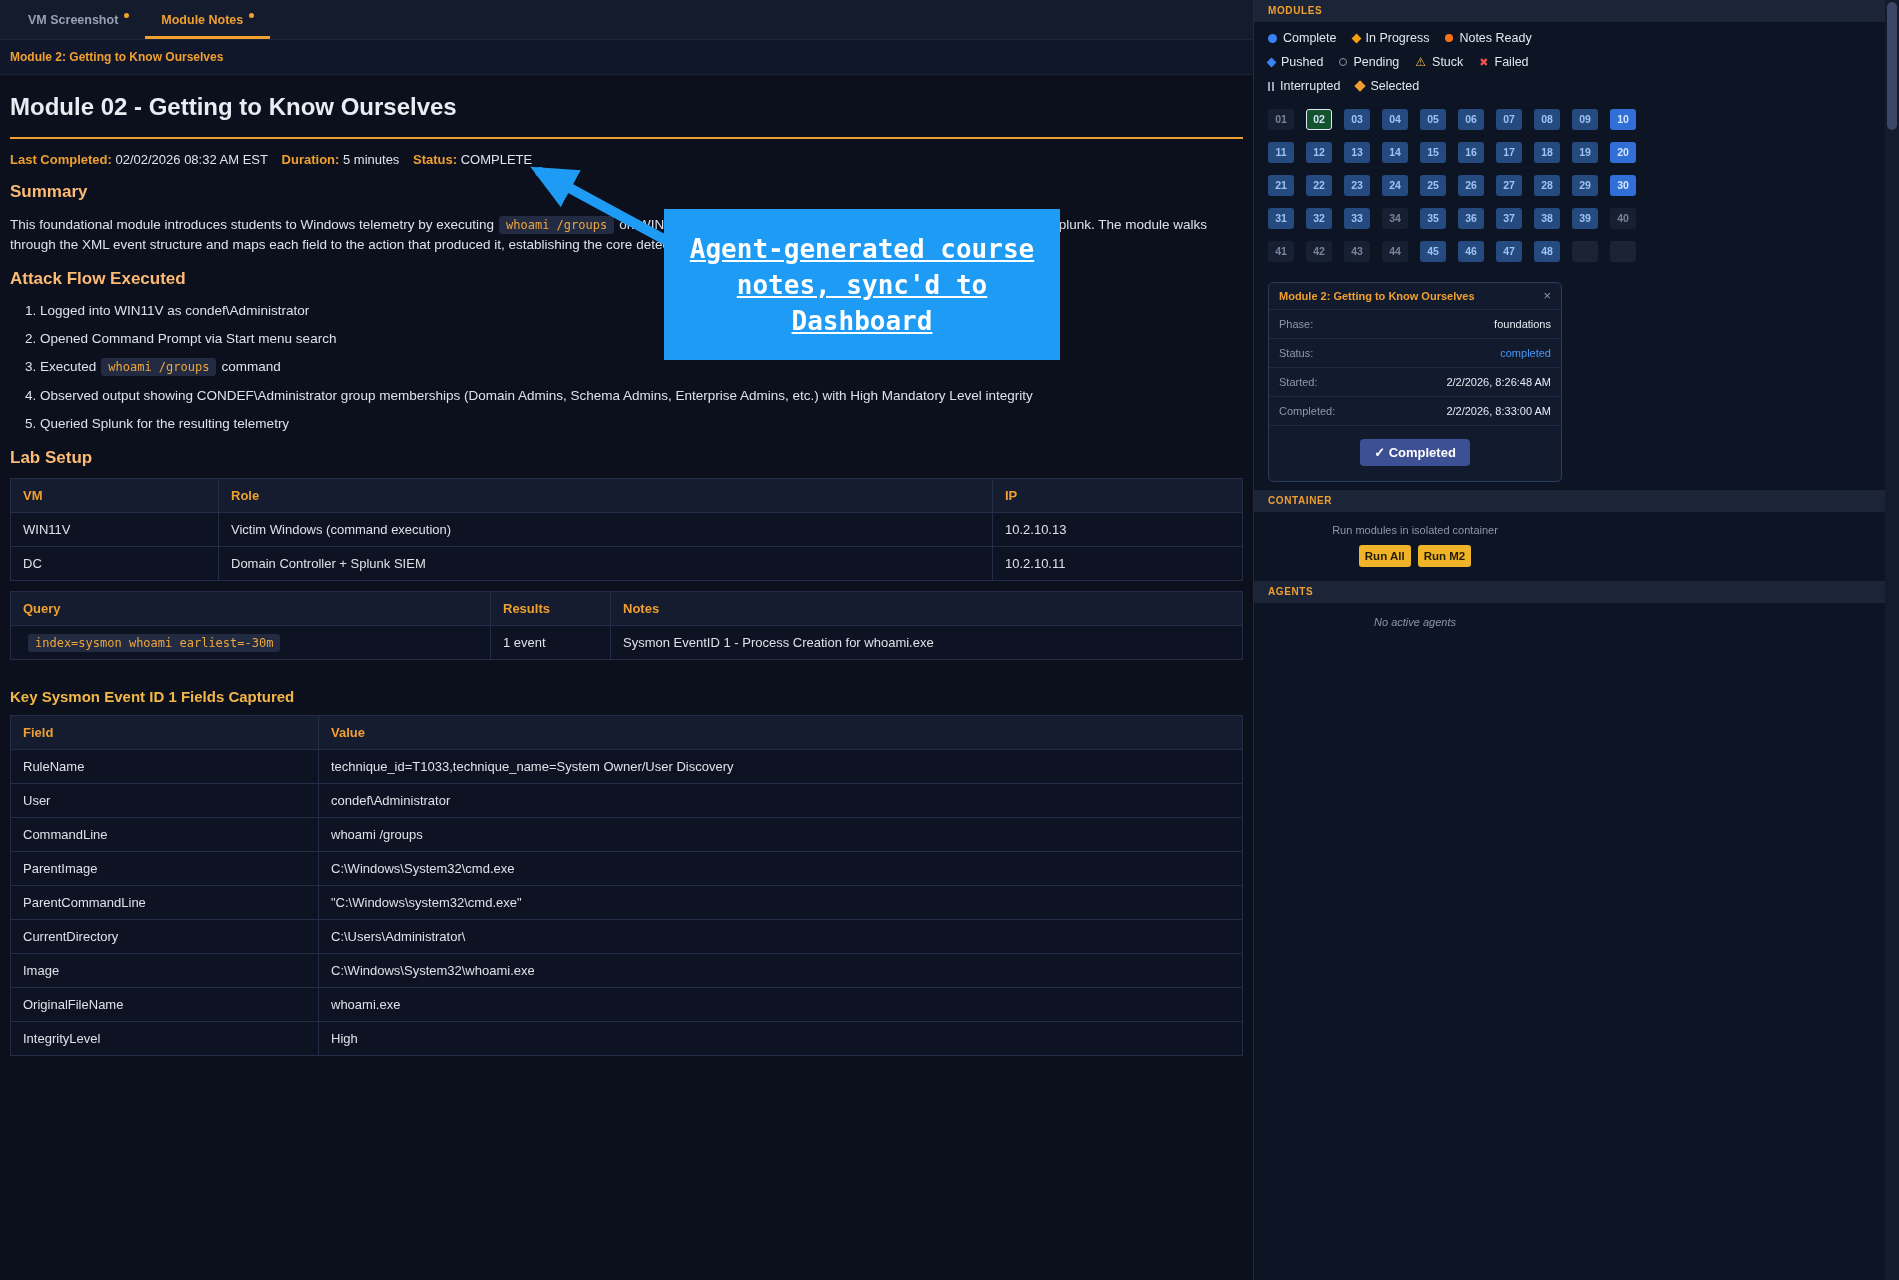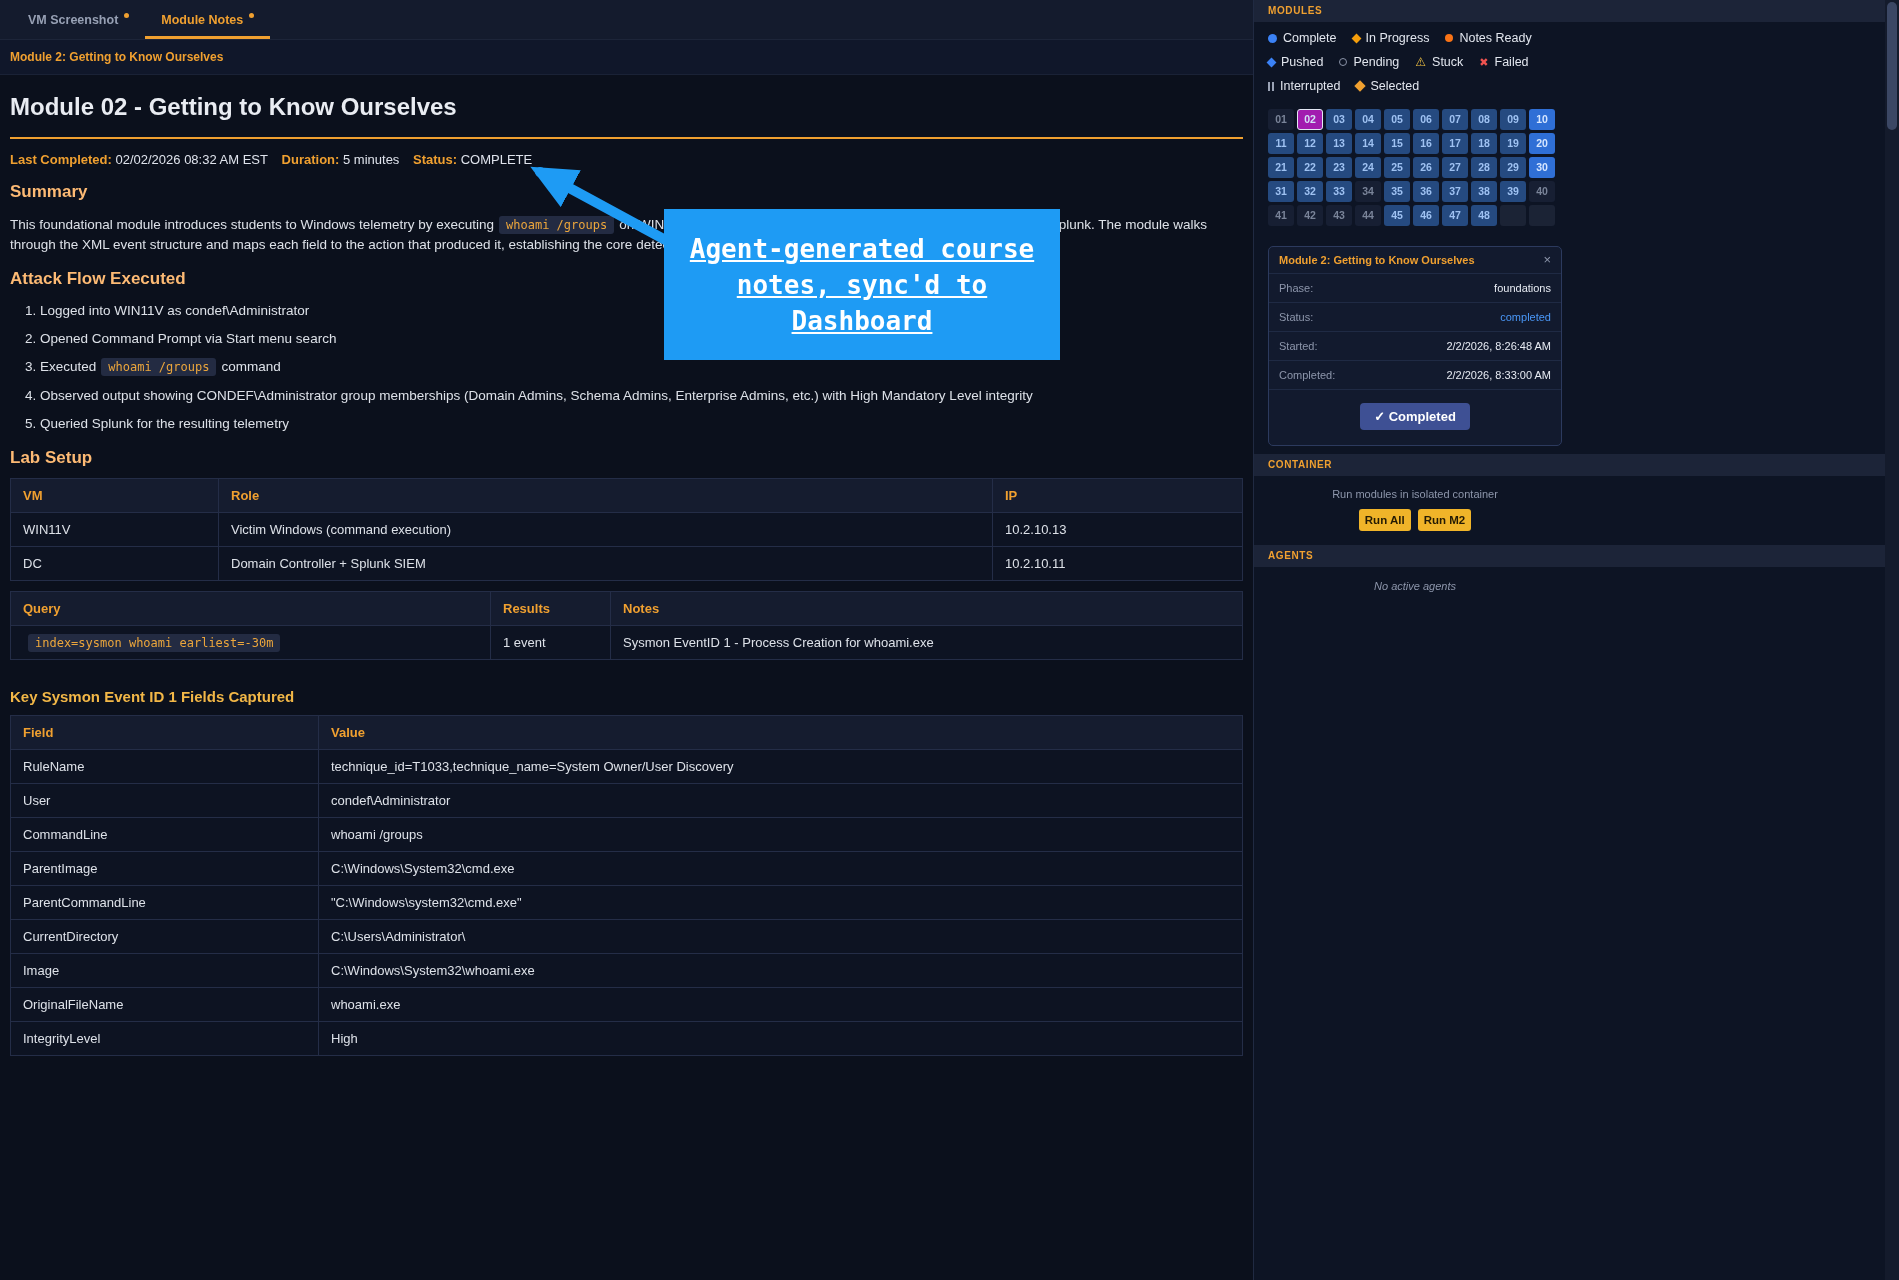"01" .module-grid { gap: 3px -> 12px }
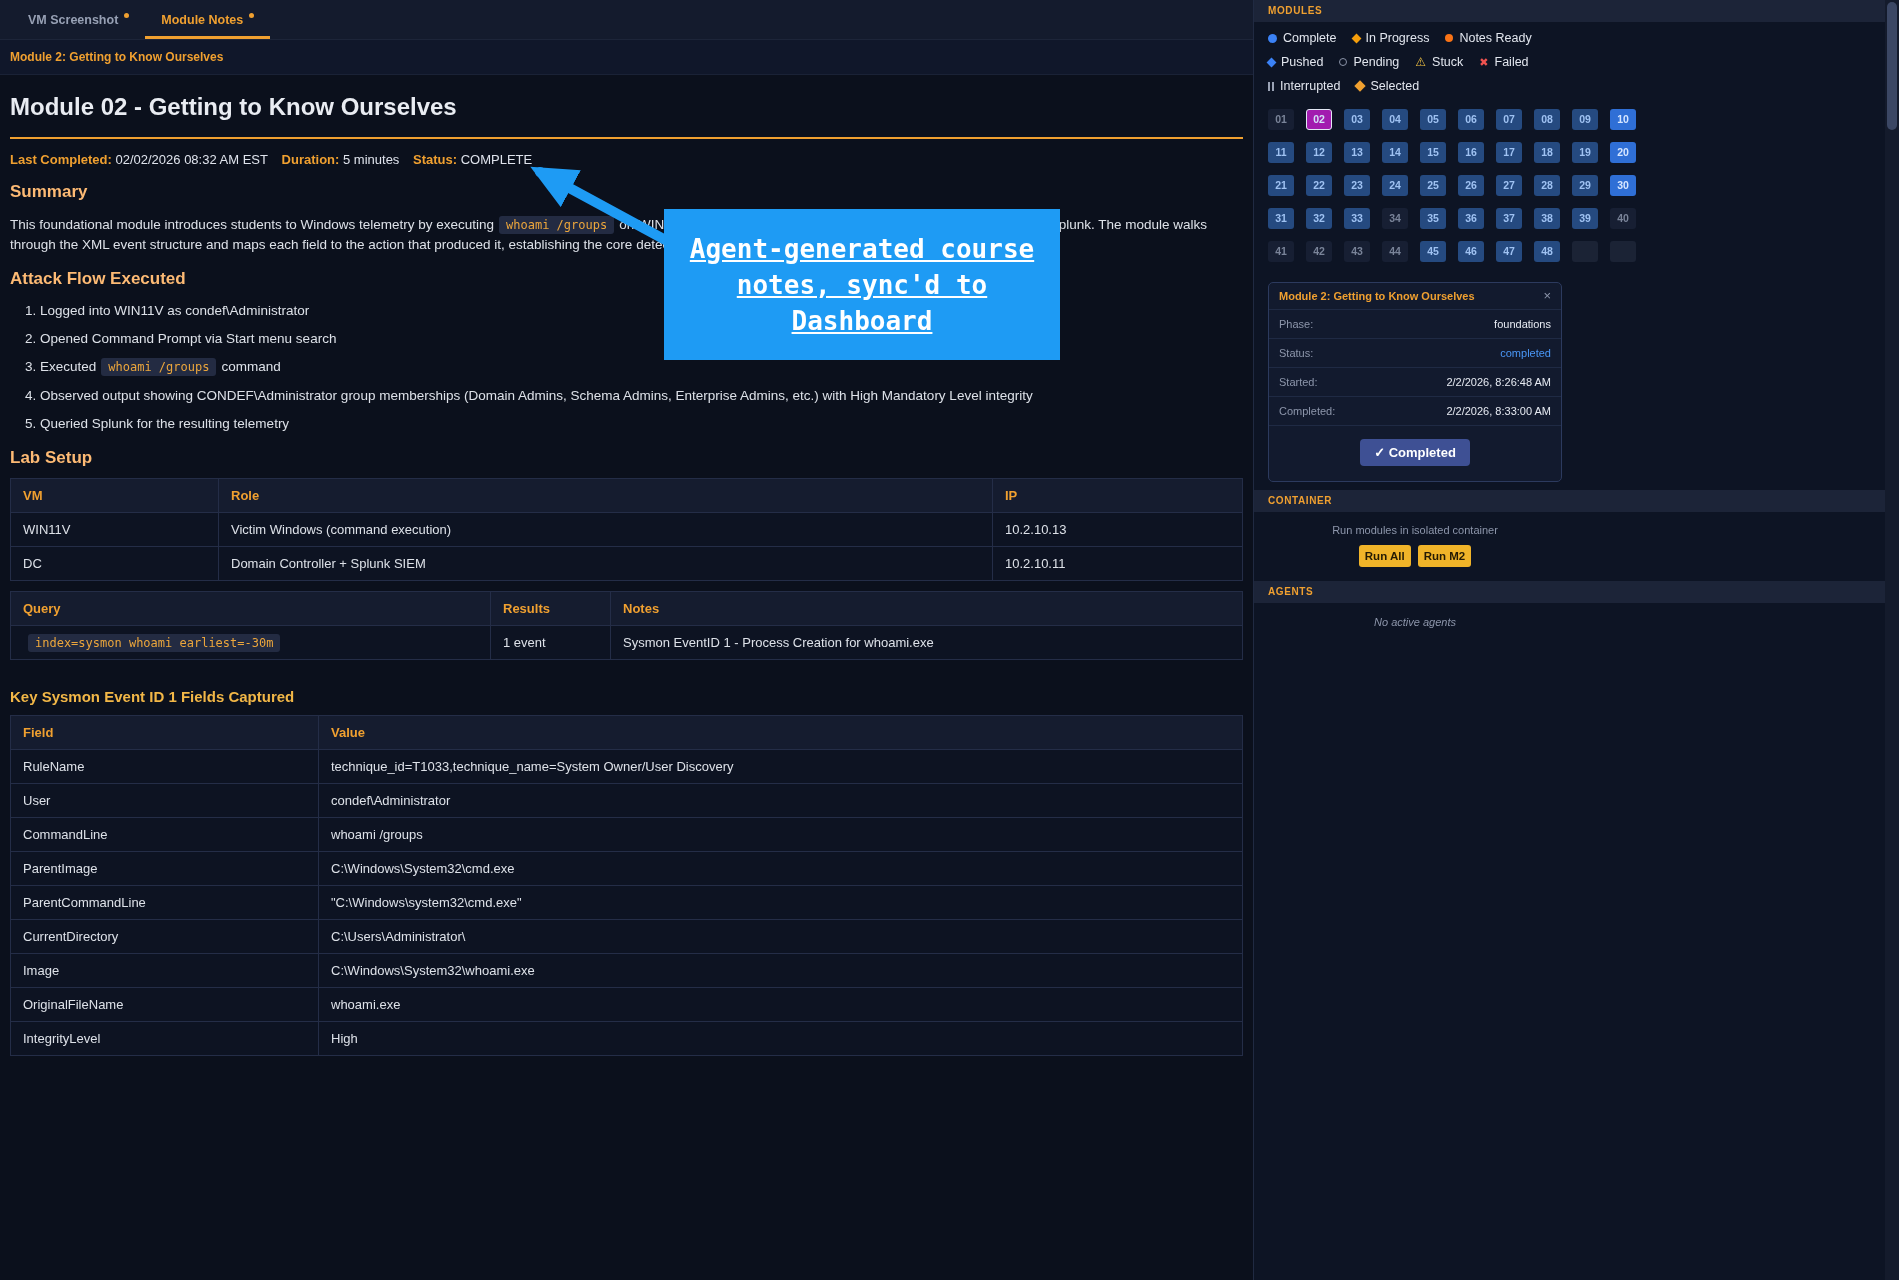"02" .s-selected { background: #a21caf -> #14532d }
